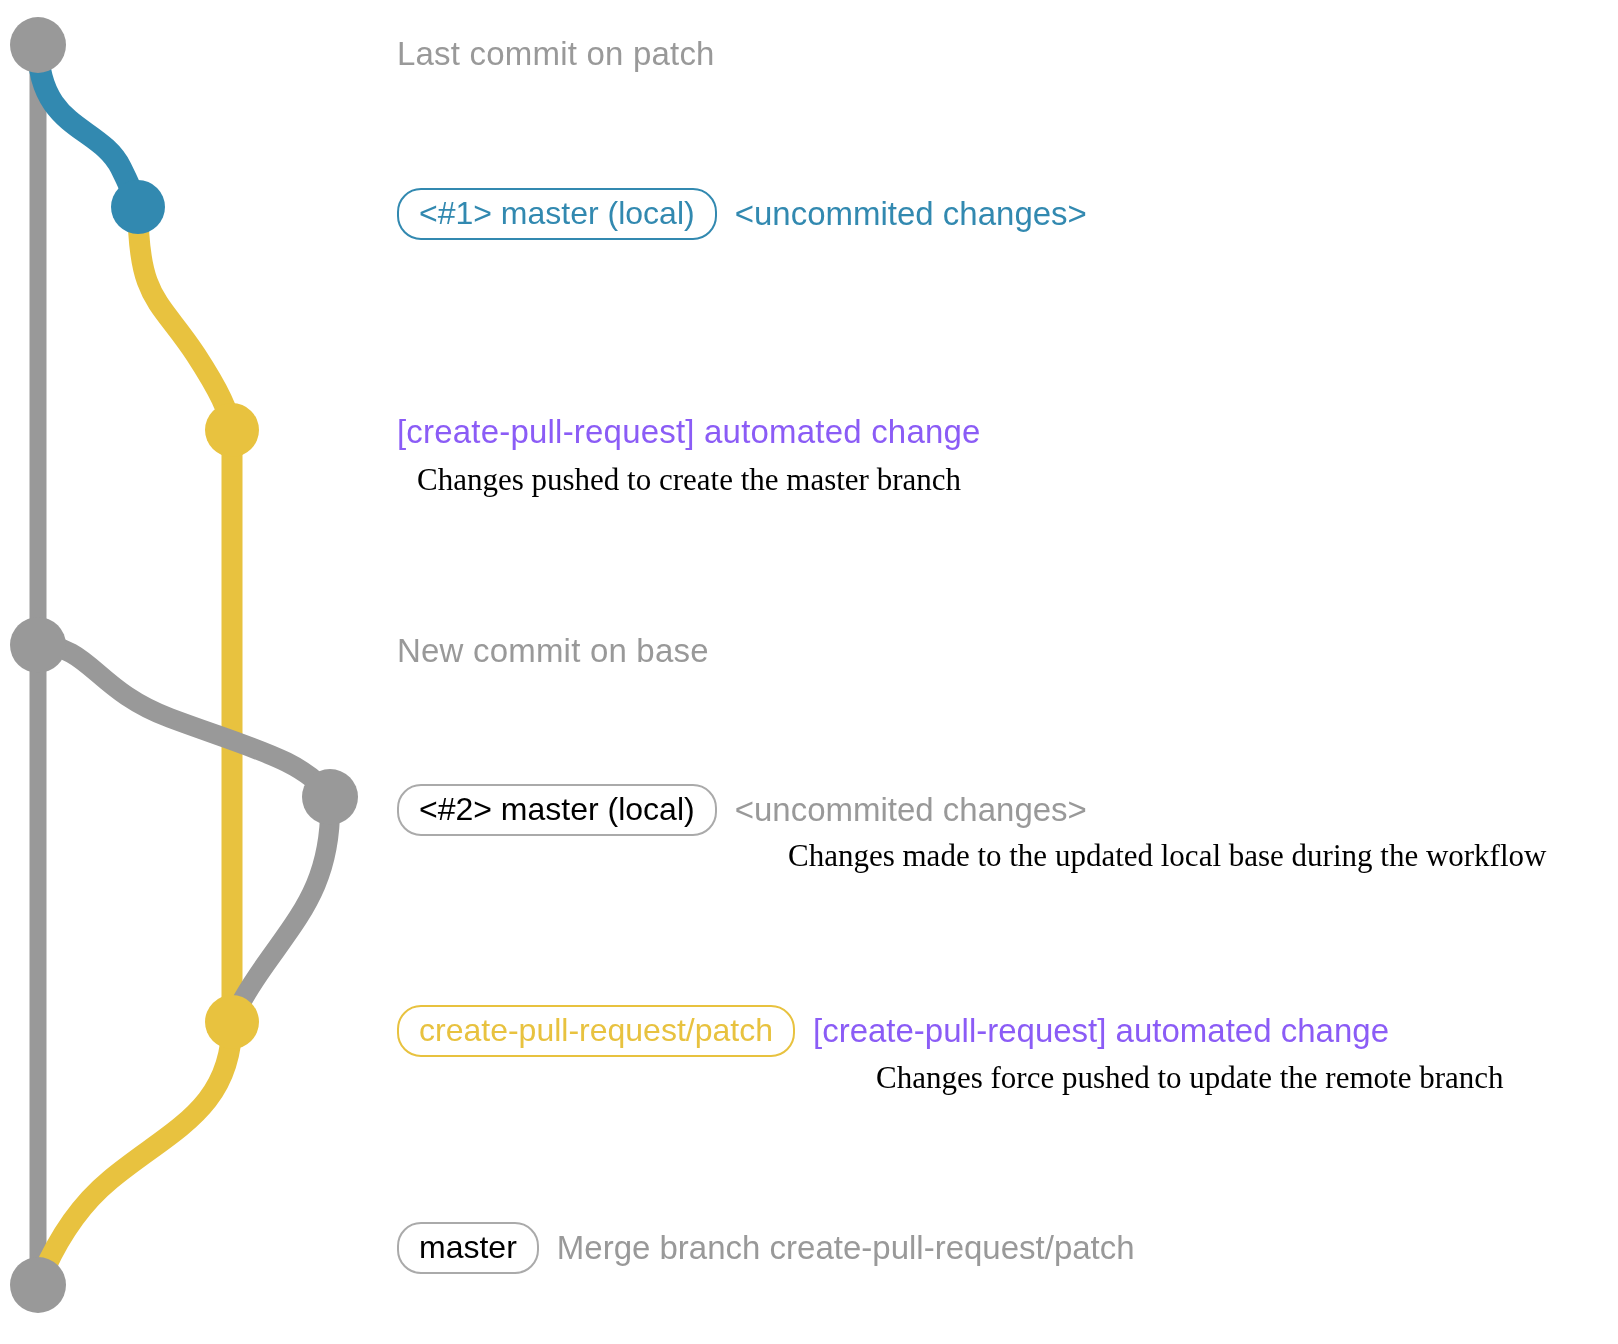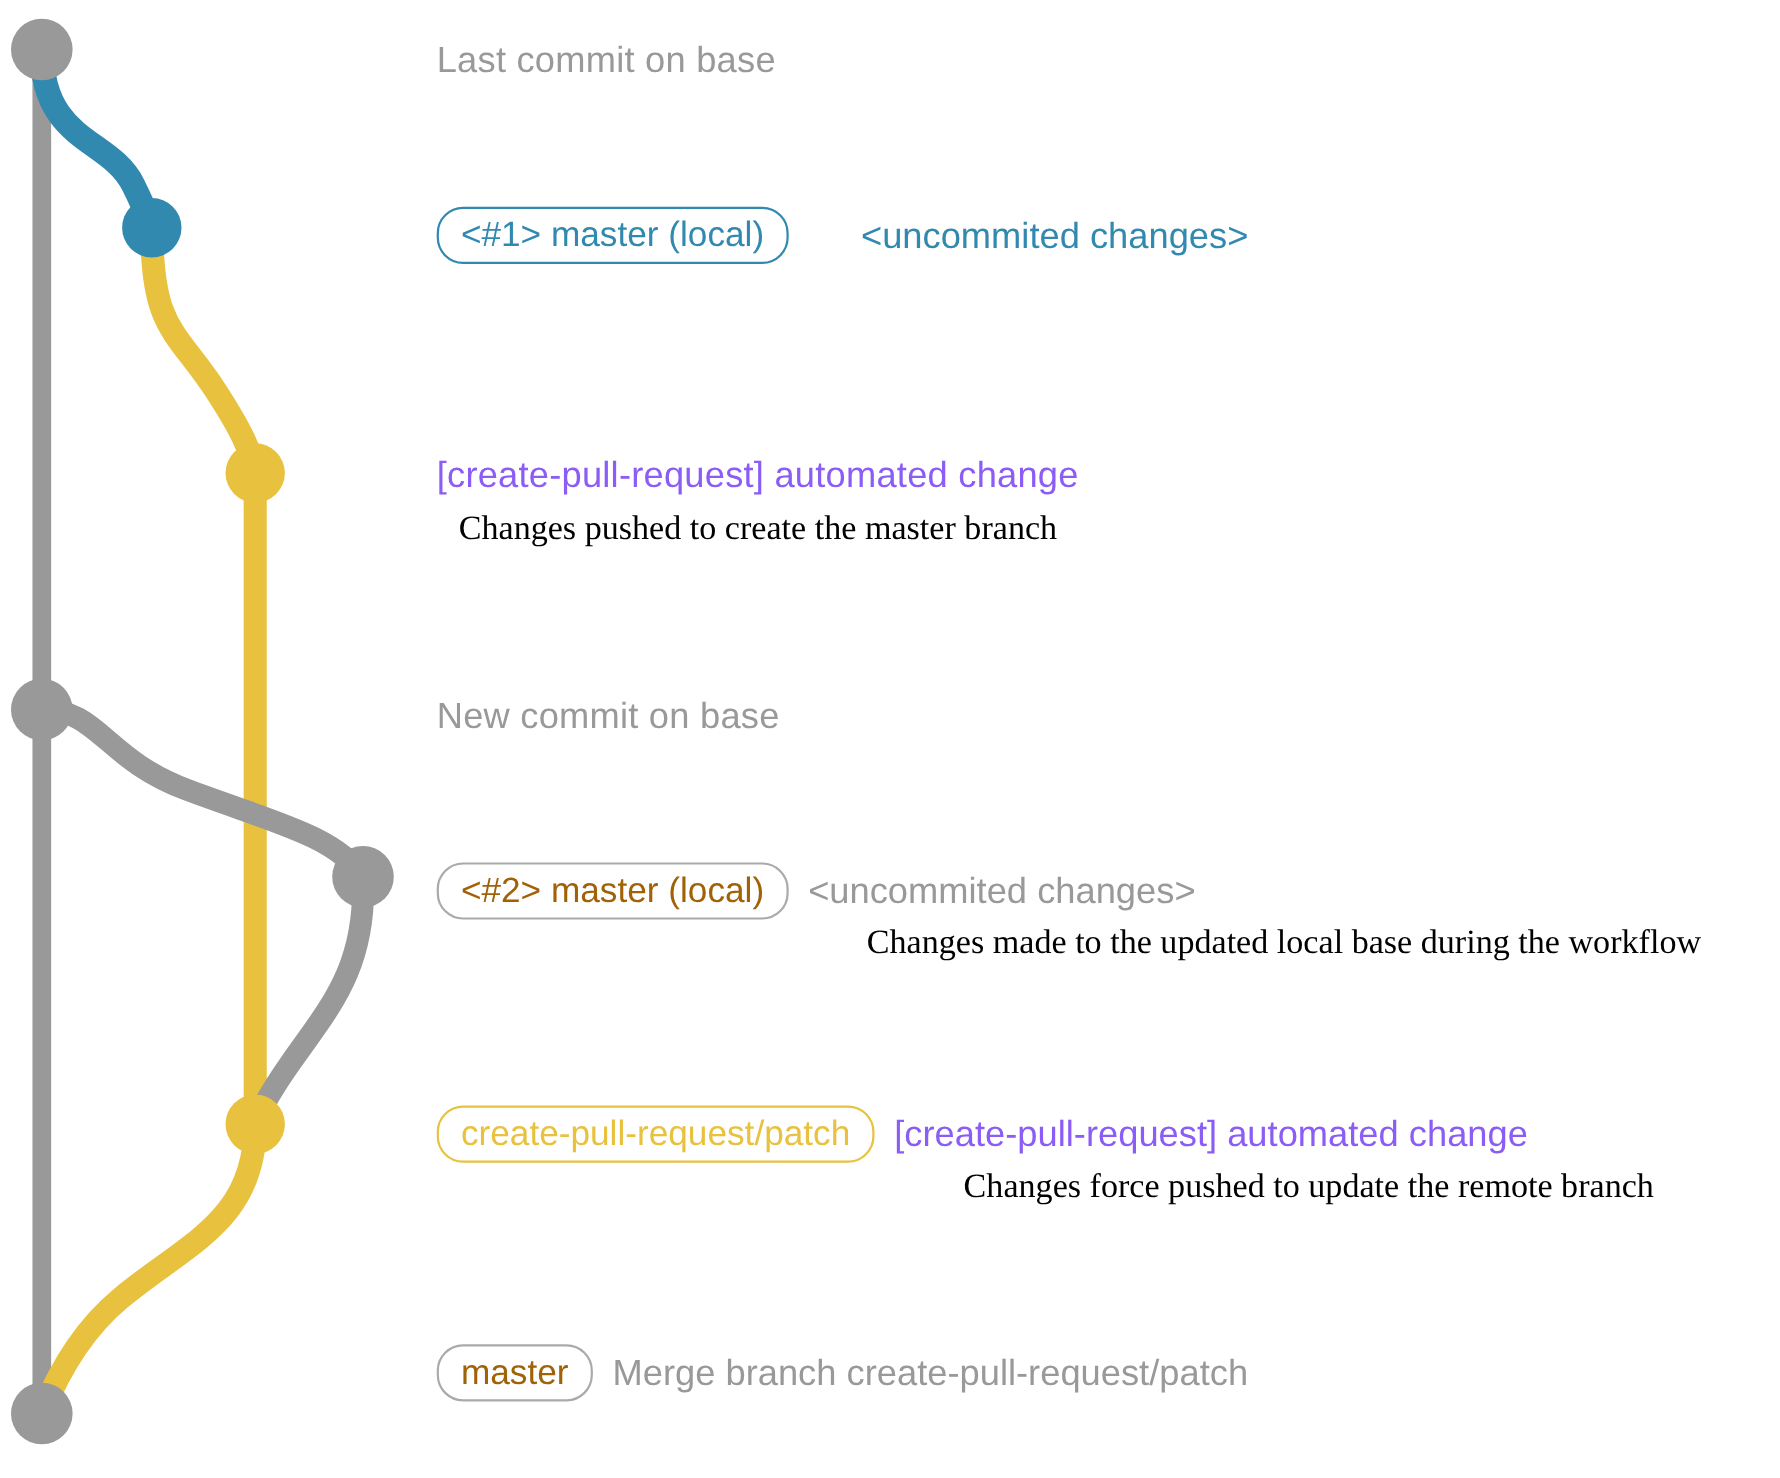"Last commit on base" span.plain-label { text: base -> patch }
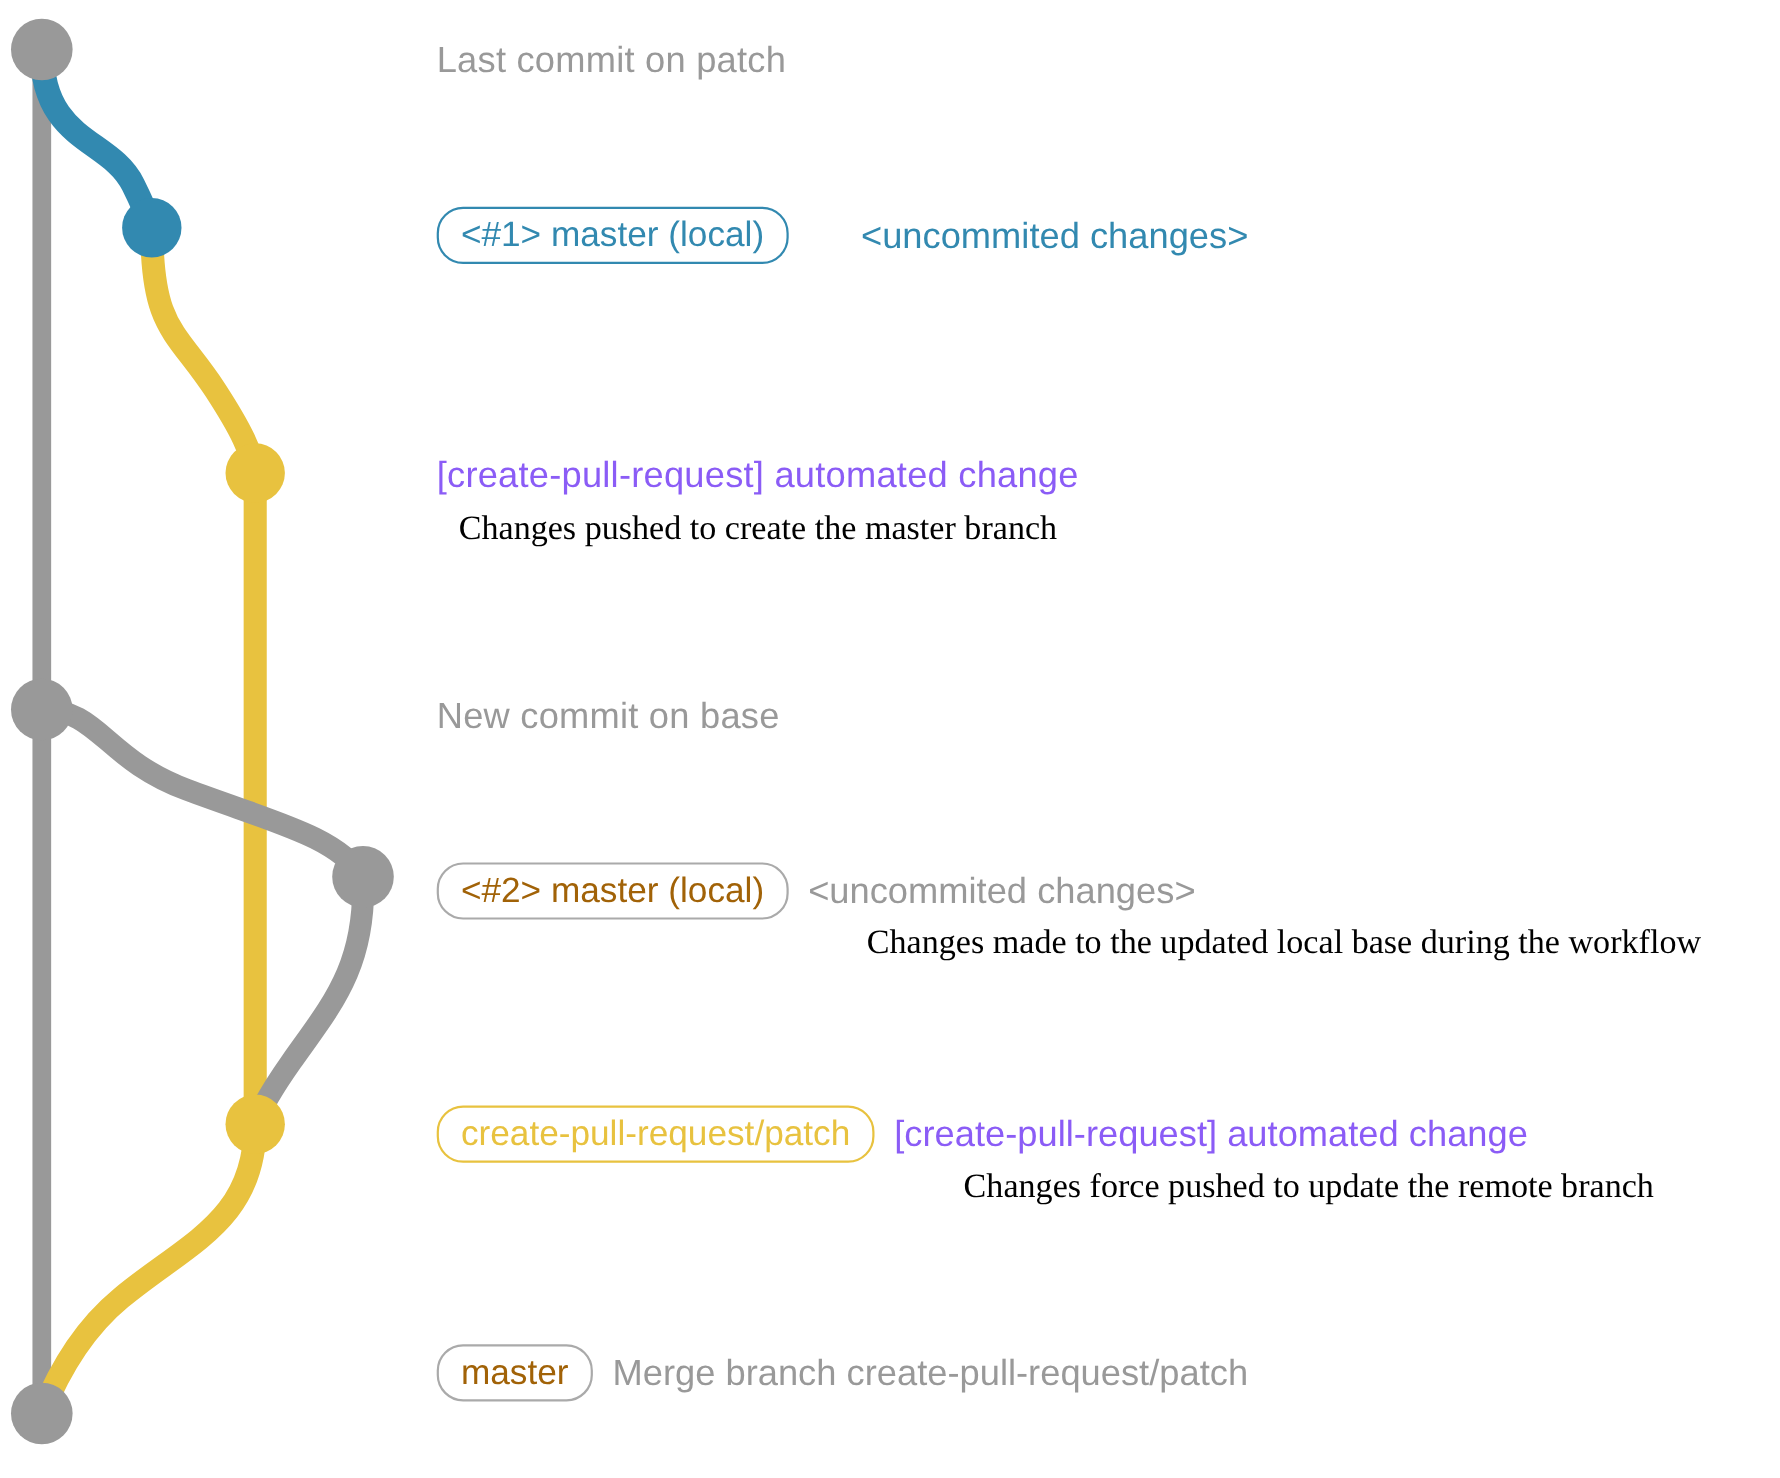"<#1> master (local)" div.row { gap: 48px -> none }
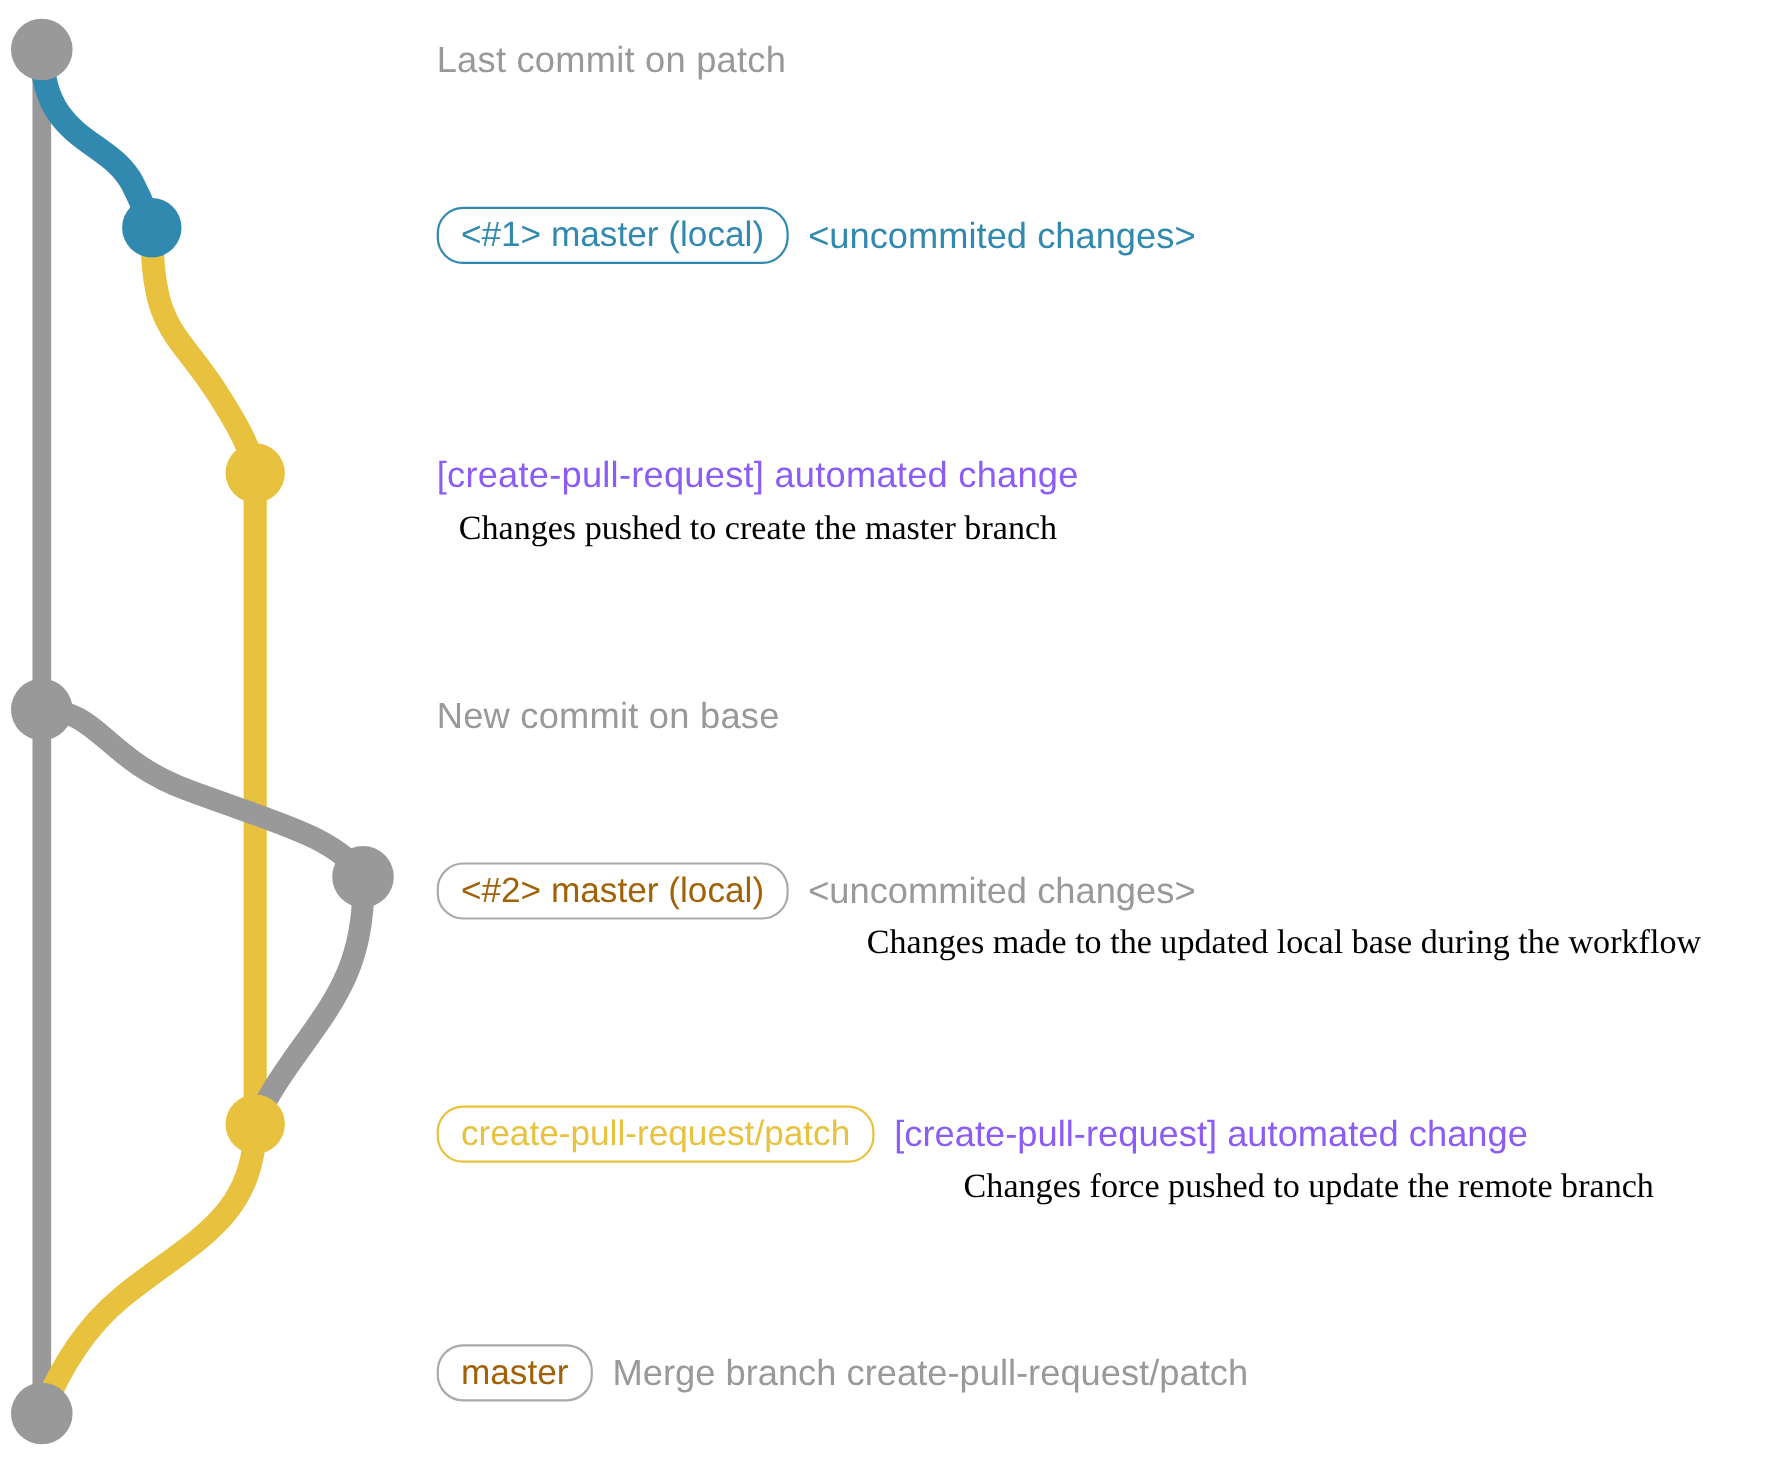"<#2> master (local)" .badge.gray { color: #a16207 -> #000000 }
